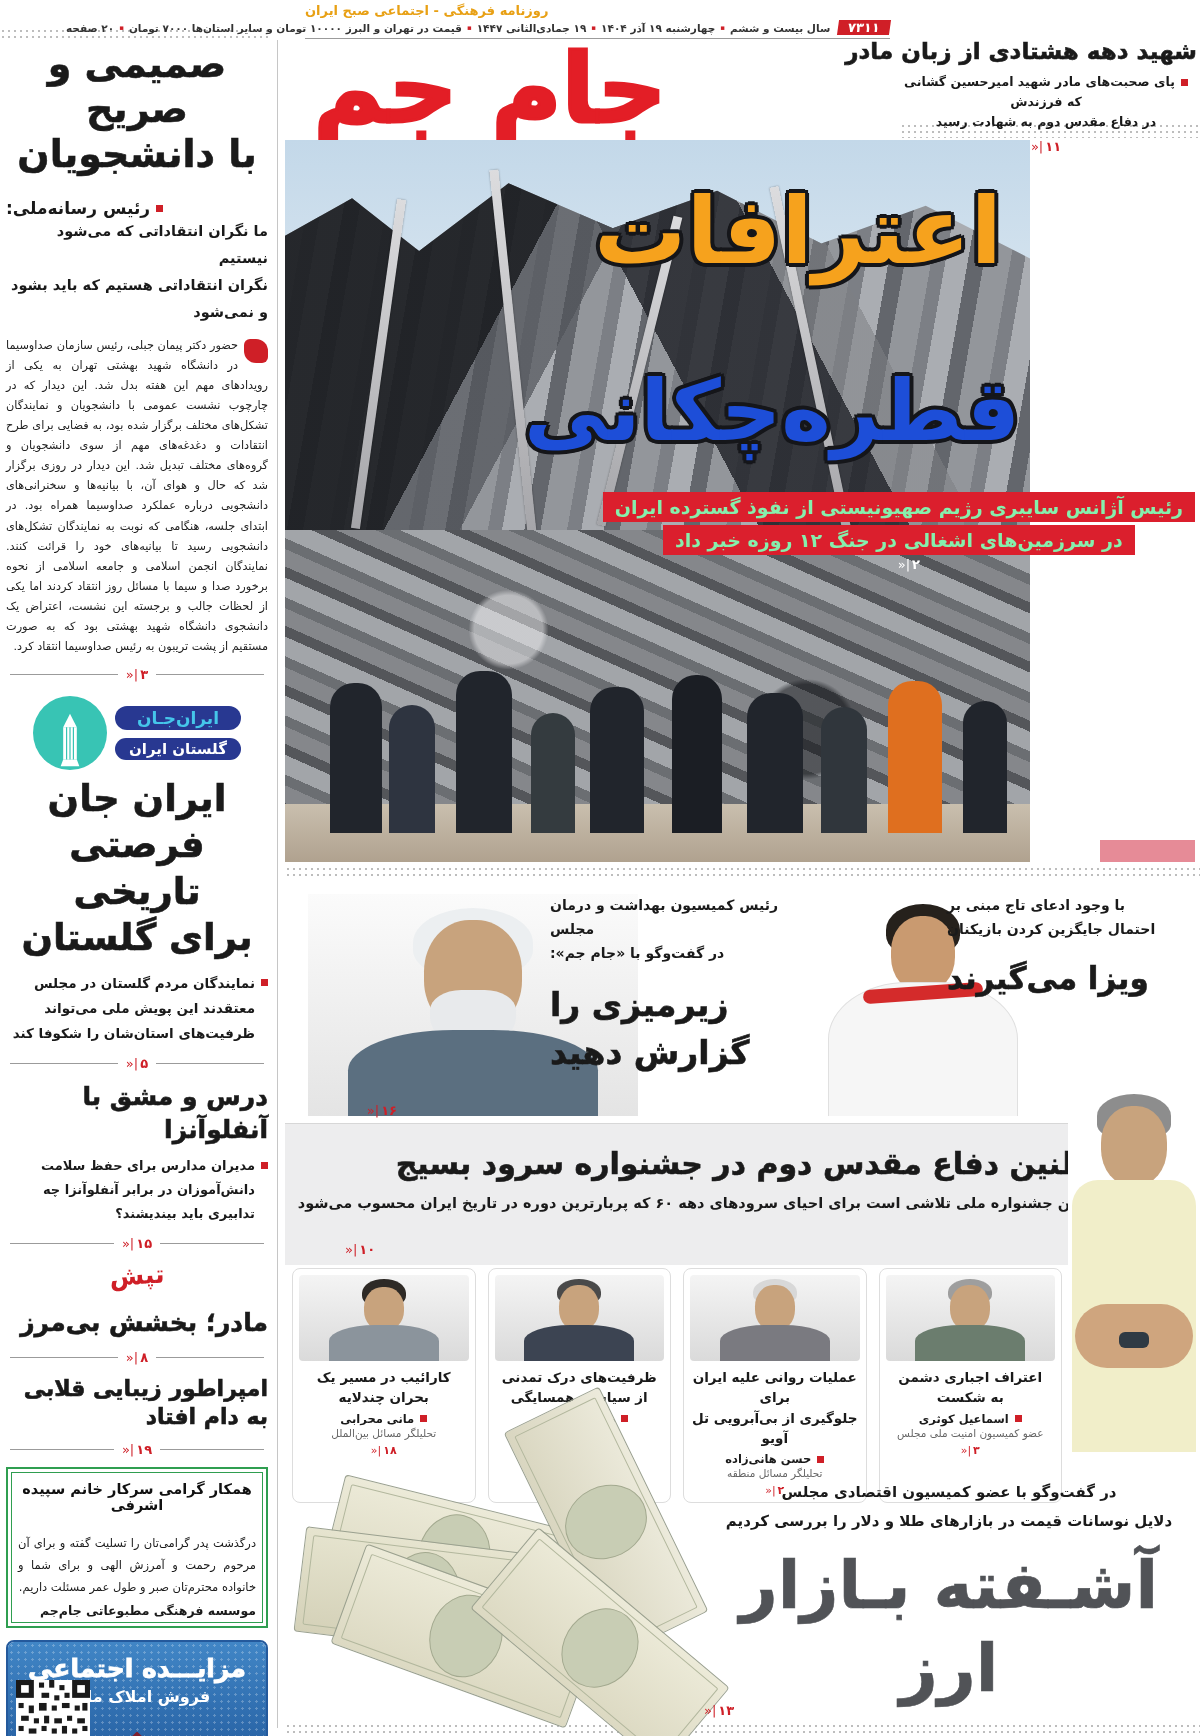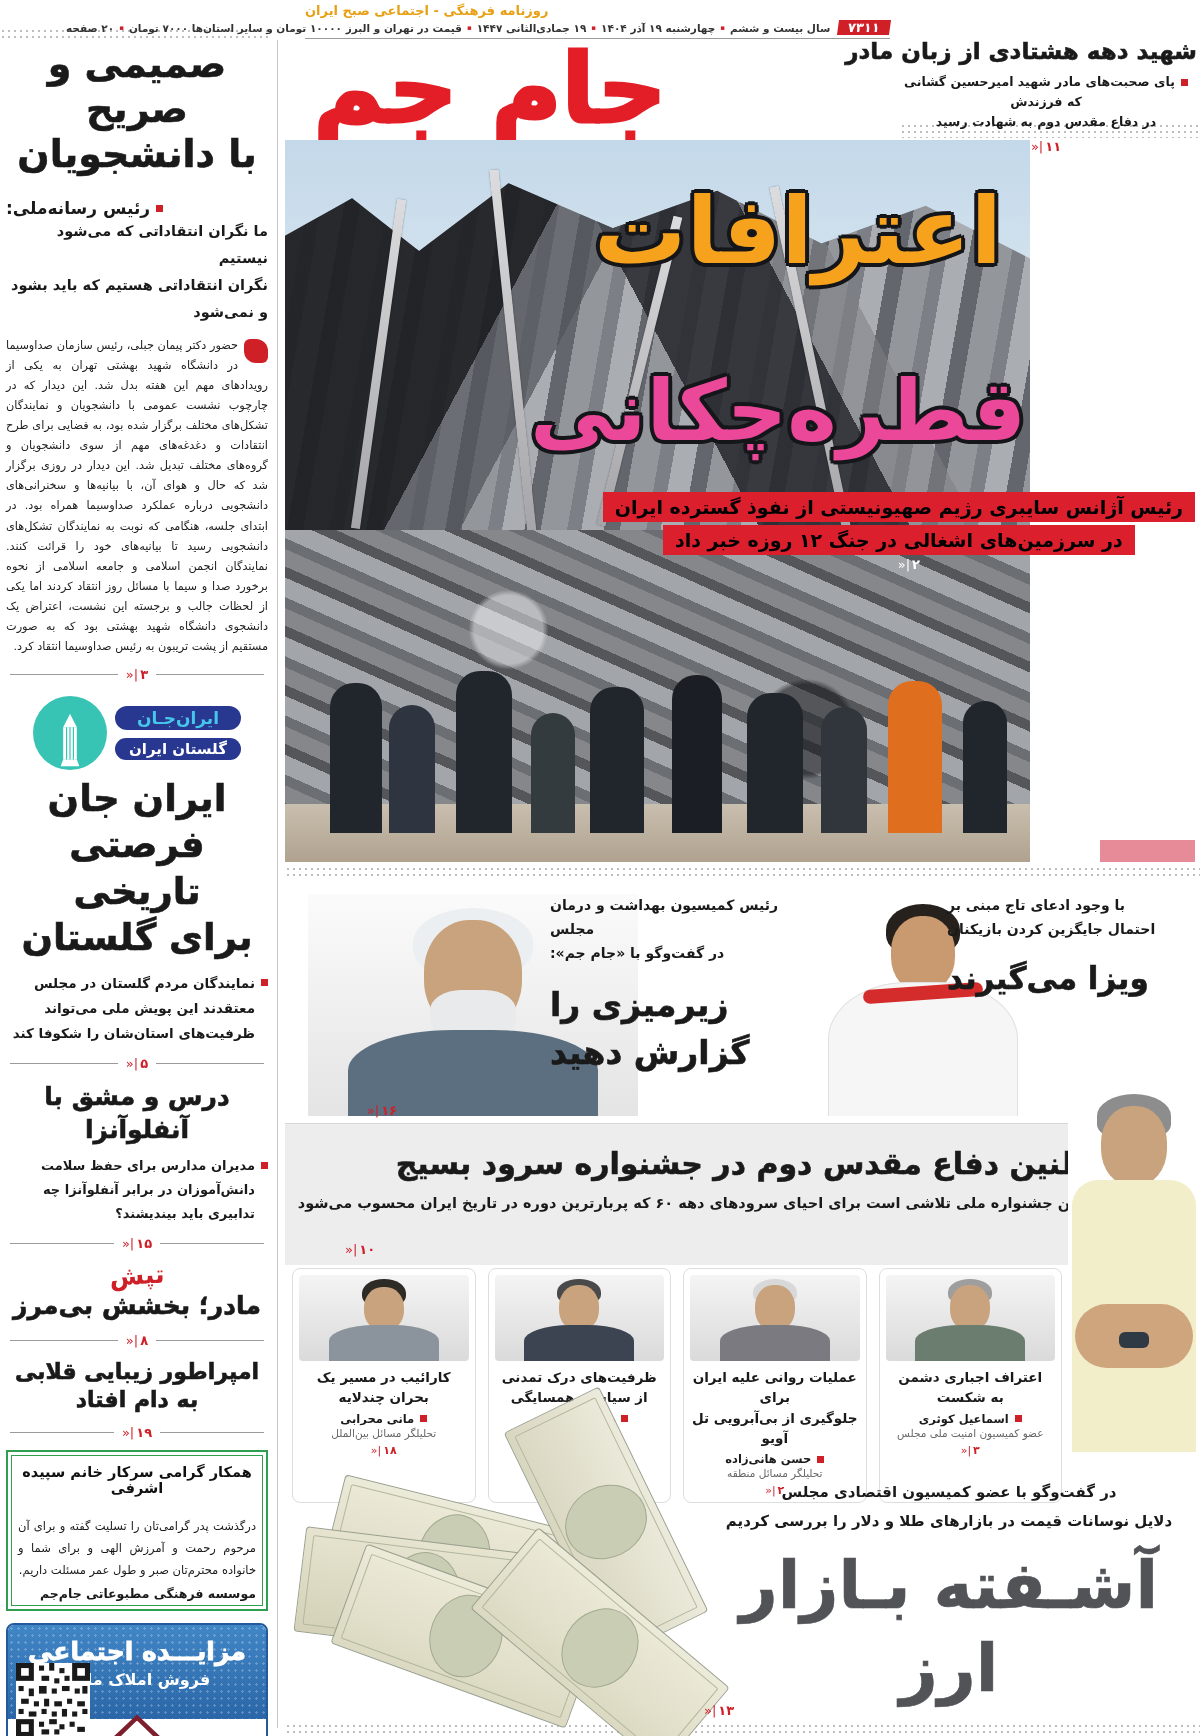"قطره‌چکانی" .hw { color: #ec4899 -> #1d4ed8; right: 4px -> 10px }
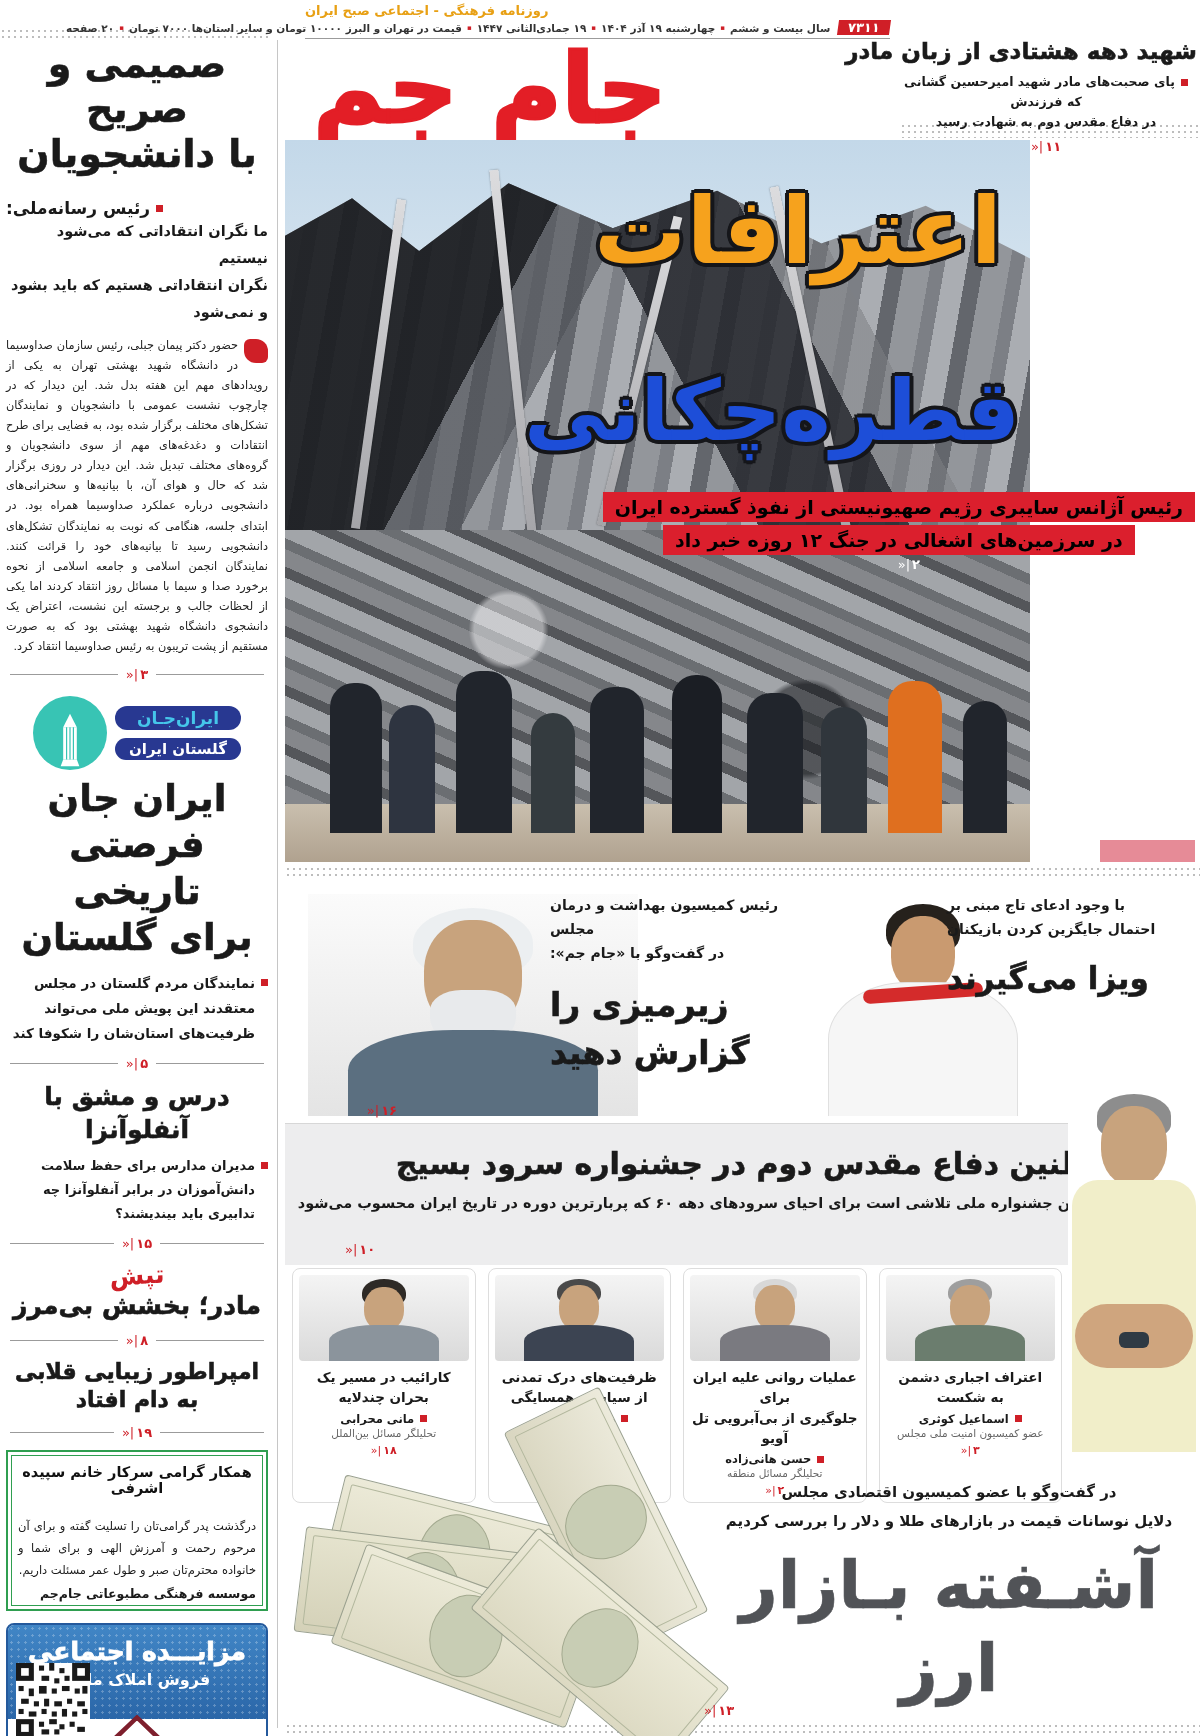"رئیس آژانس سایبری رژیم صهیونیستی" .redbox span { color: #000000 -> #86efac }
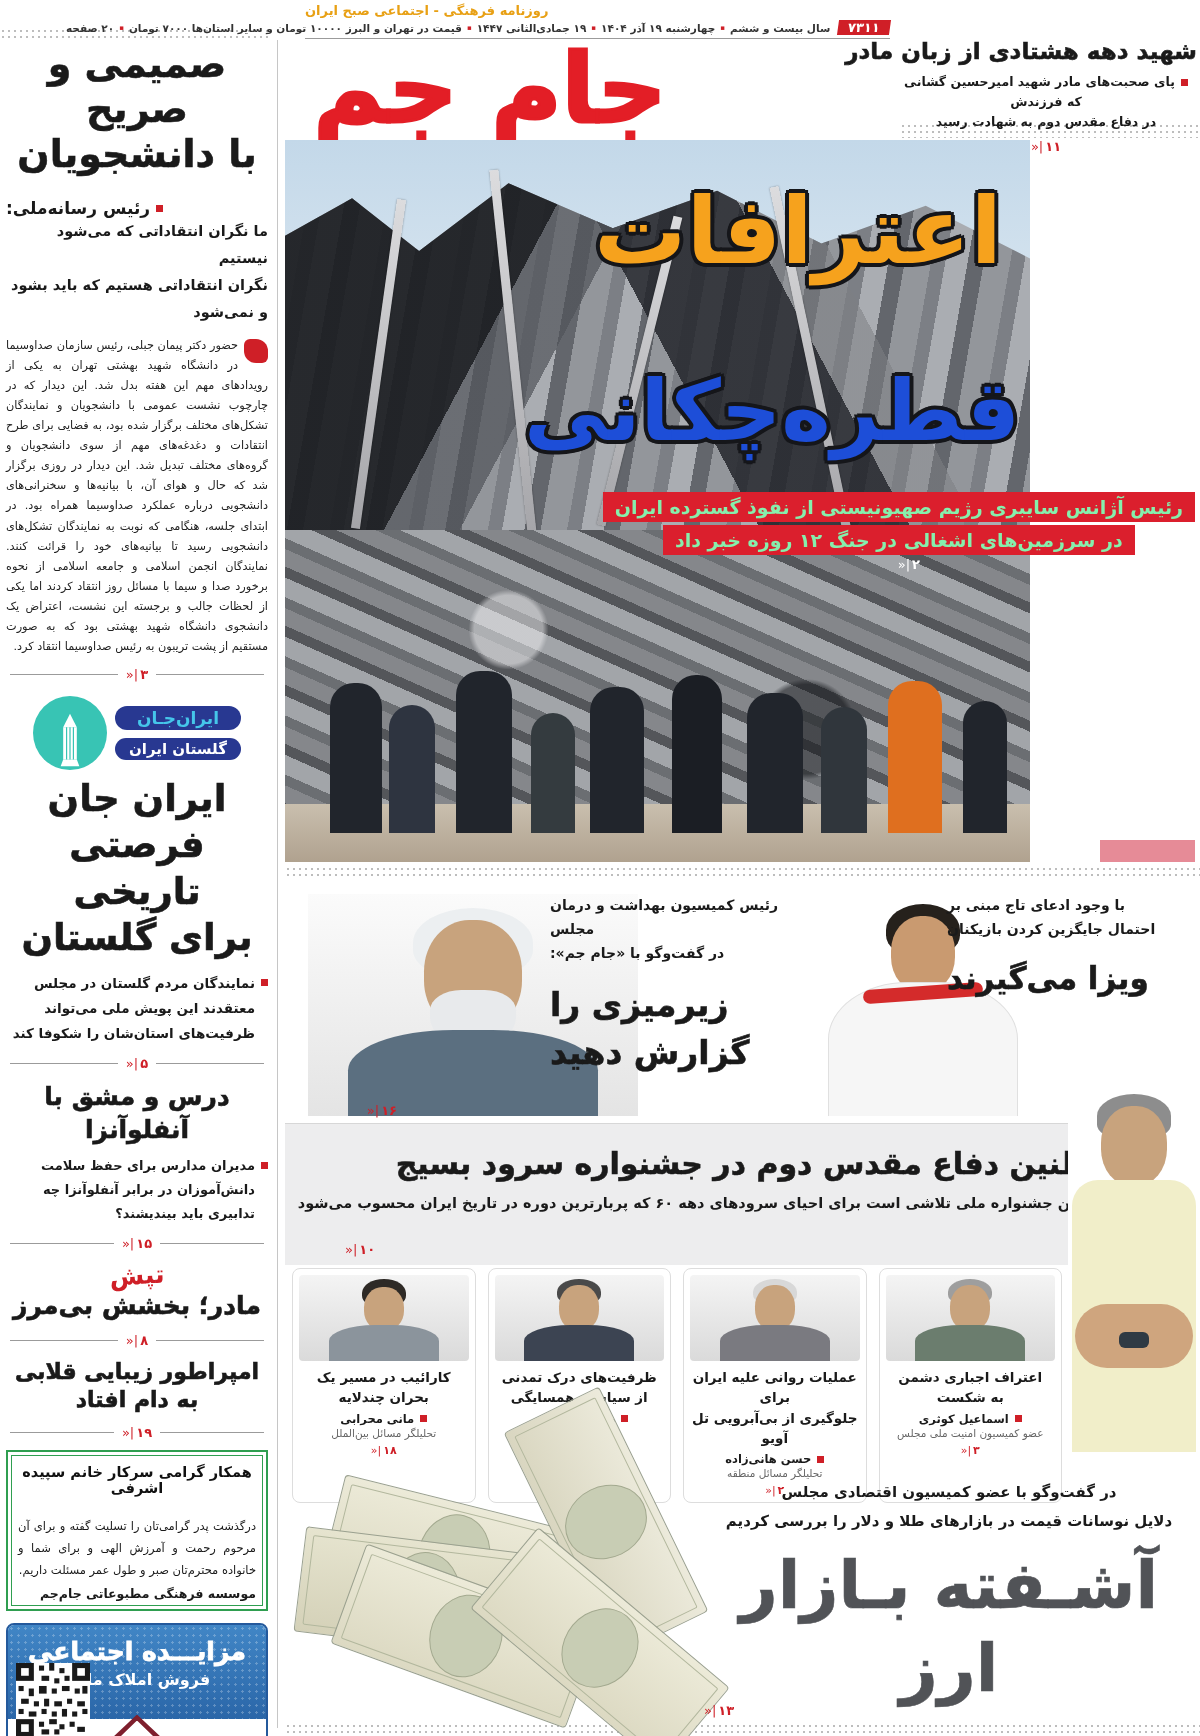"درس و مشق با آنفلوآنزا" .sb-title-m { text-align: center -> none }
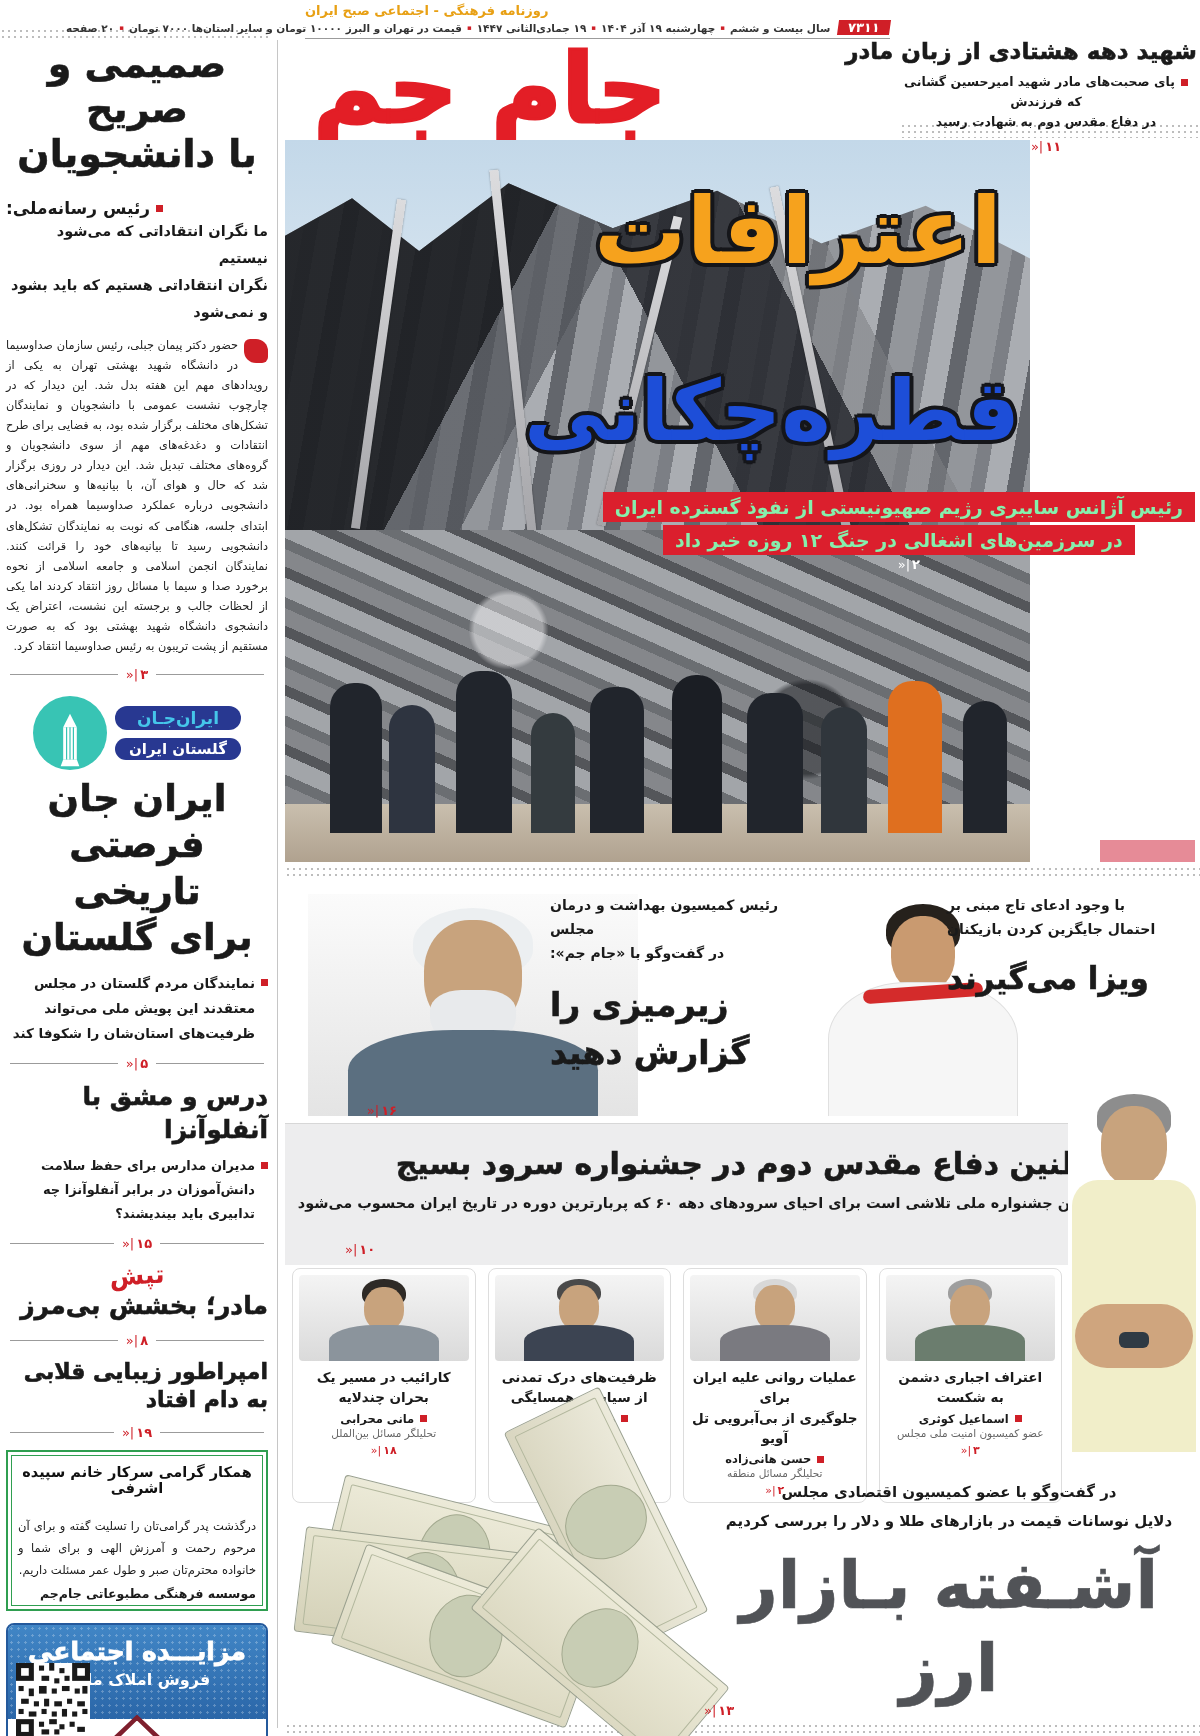"مادر؛ بخشش بی‌مرز" div.sb-title-m { margin-top: 0 -> 17px }
